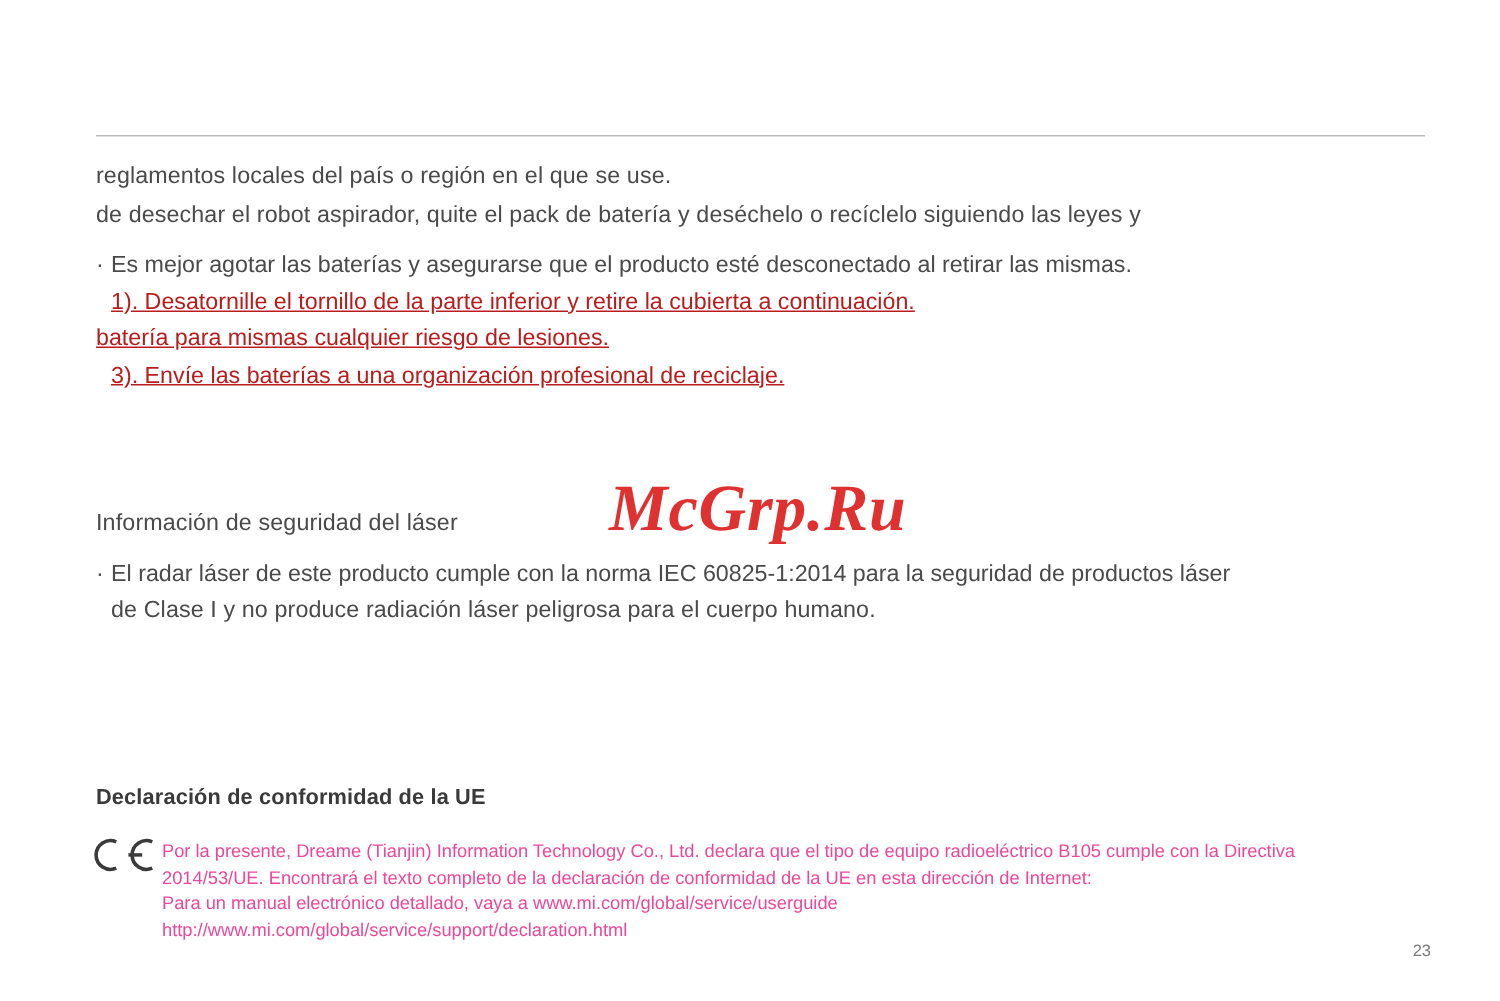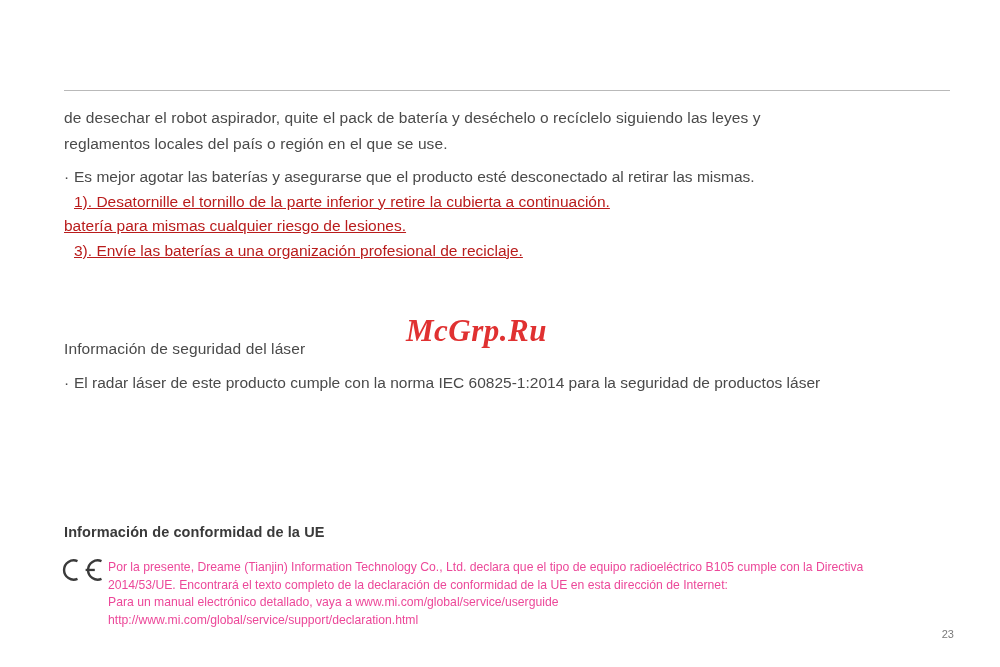"de desechar el robot aspirador," p.para { order: before "reglamentos locales del país o" -> after "reglamentos locales del país o" }
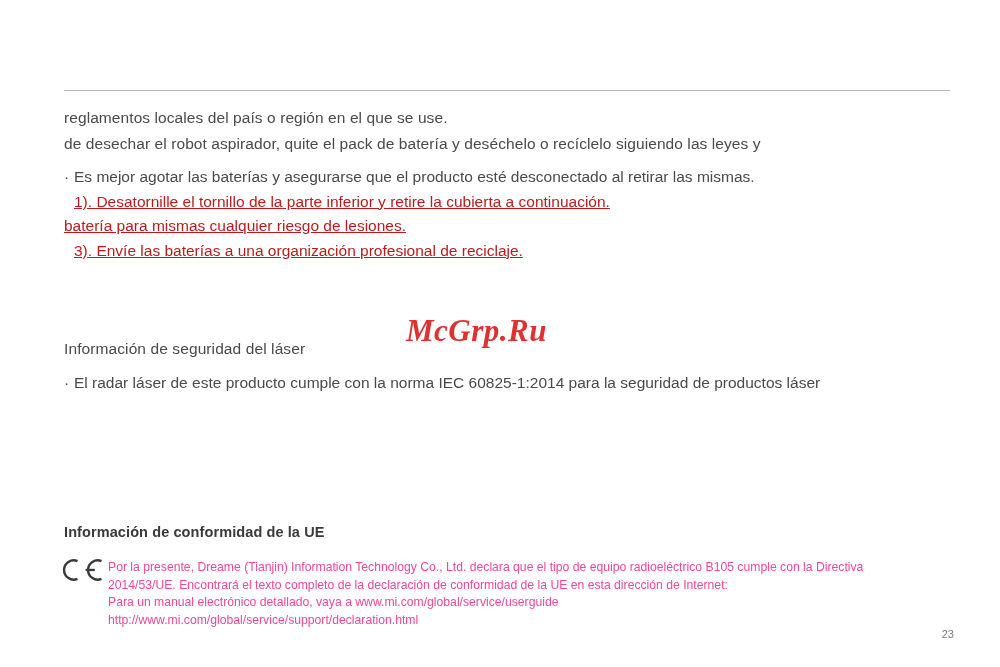"McGrp.Ru" .watermark { font-size: 31px -> 44px }
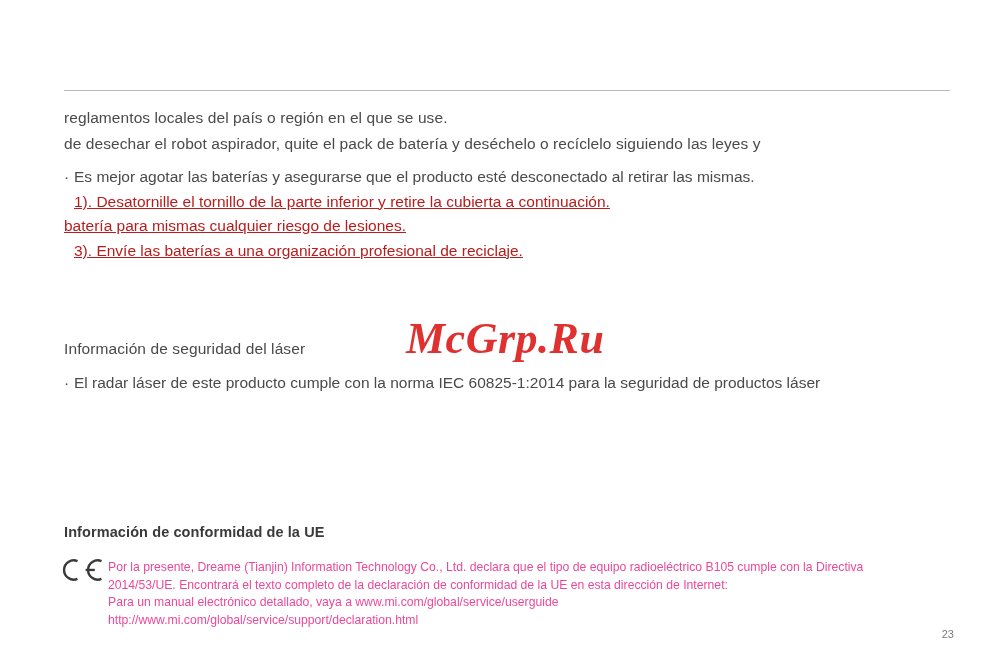"de Clase I y no" div.para { html: none -> <div>de Clase I y no produce radiación láser peligrosa para el cuerpo humano.</div> }
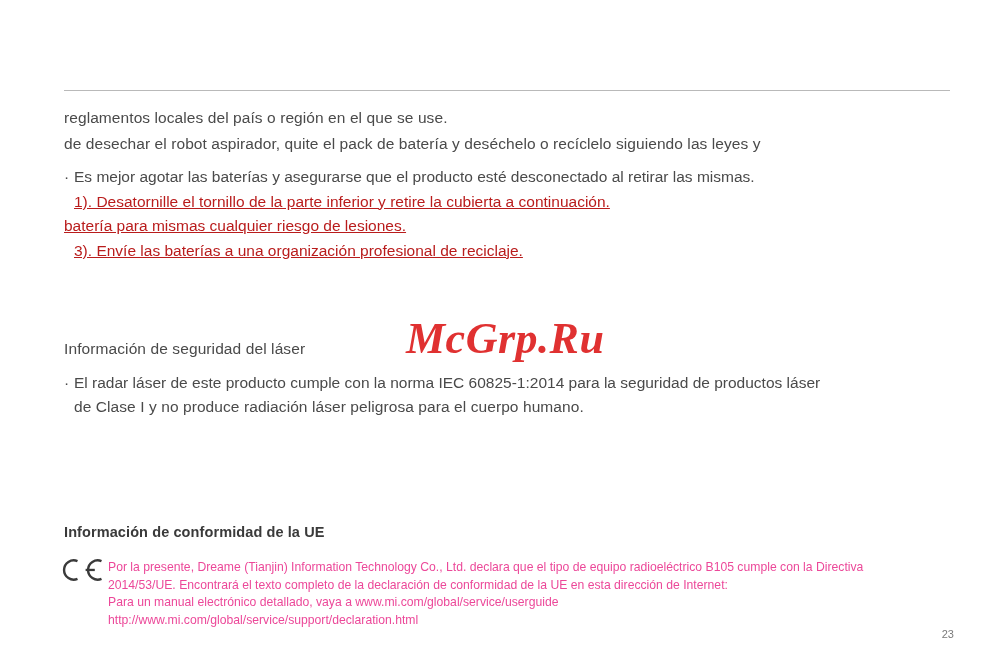"Información de conformidad de la" div.eu-title { text: Información -> Declaración }
